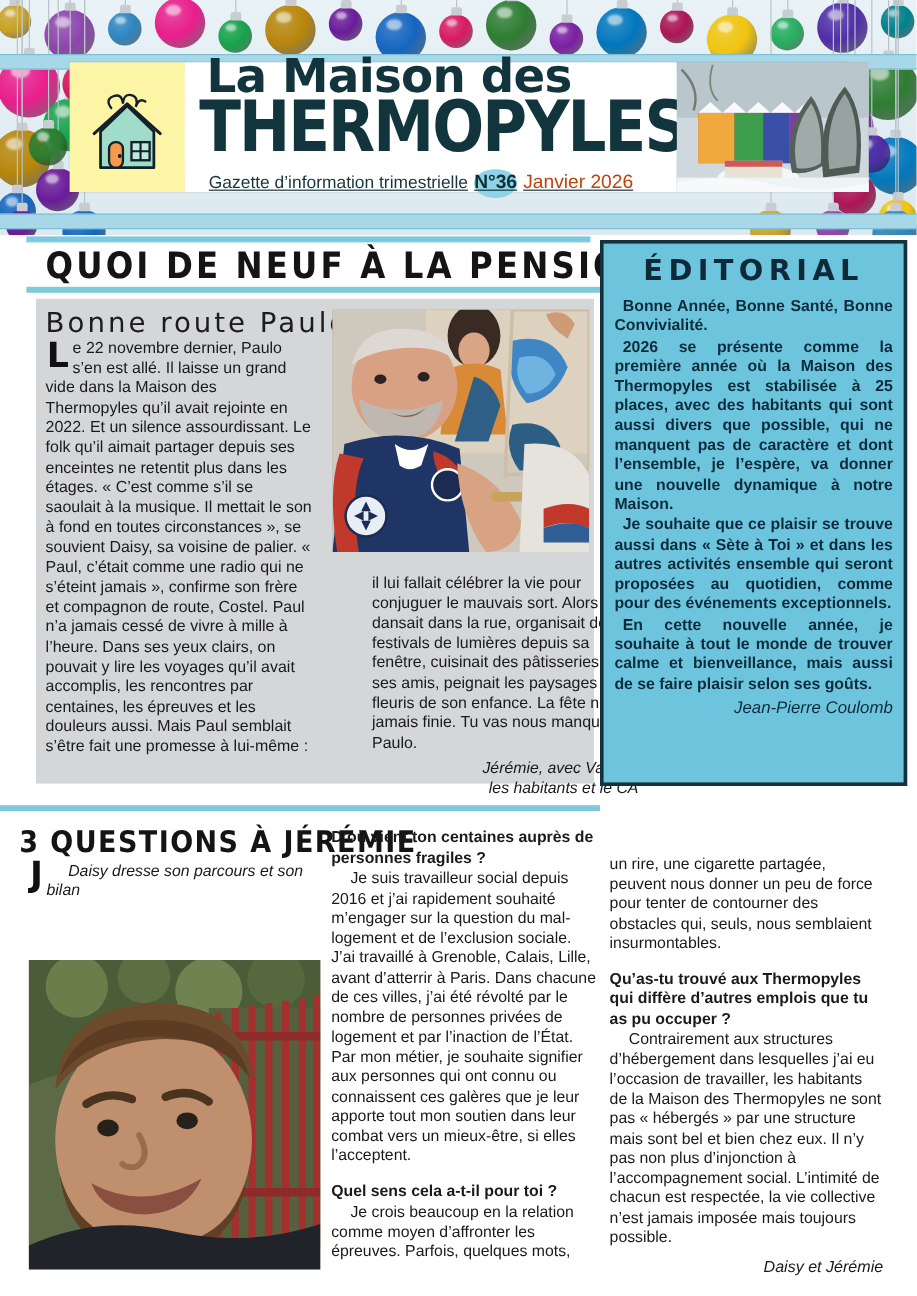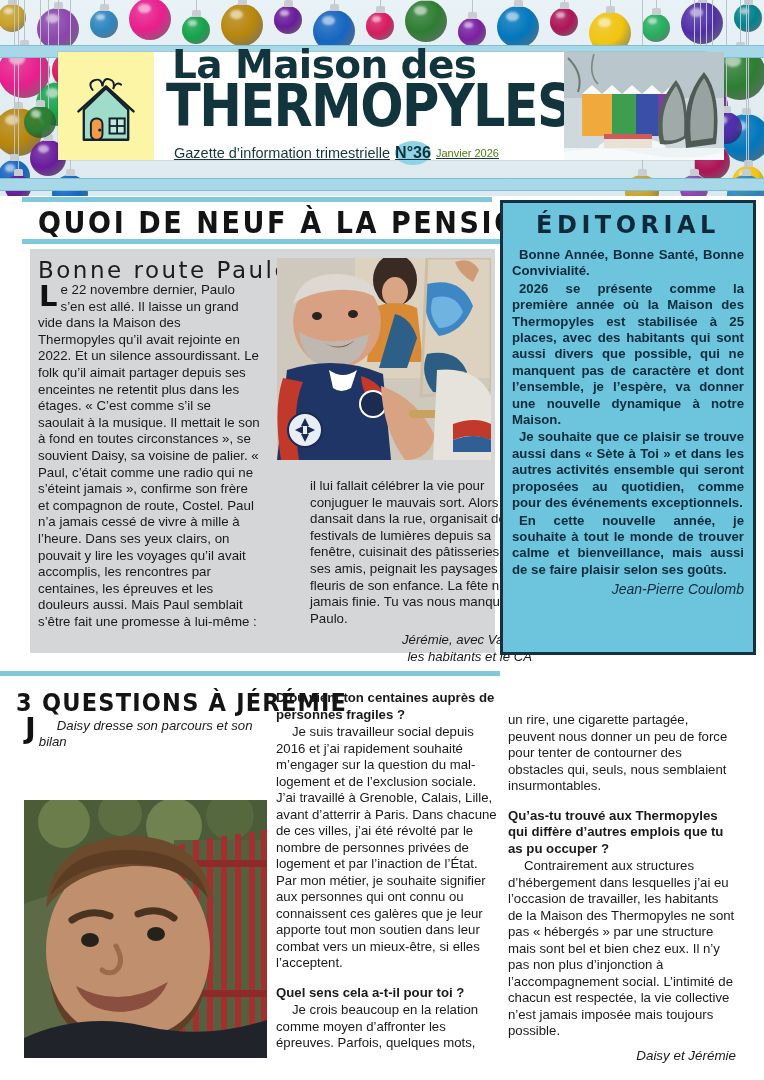"Janvier 2026" .issue-date { color: #4d7c0f -> #c2410c; font-size: 11px -> 16px }
